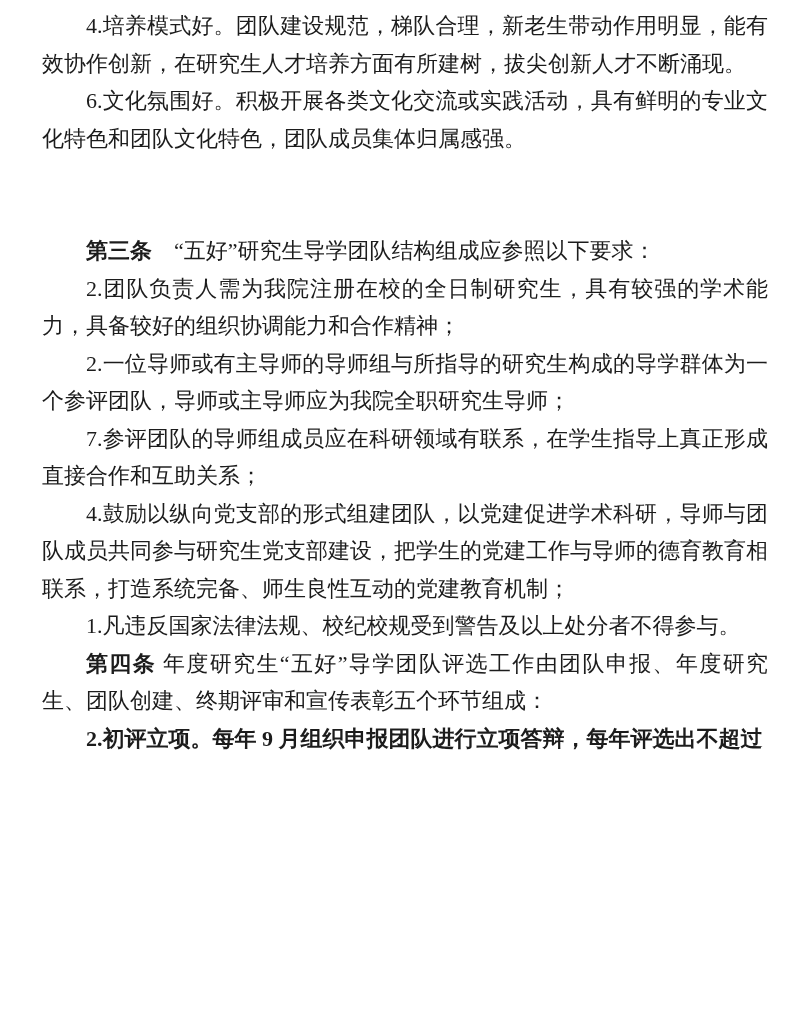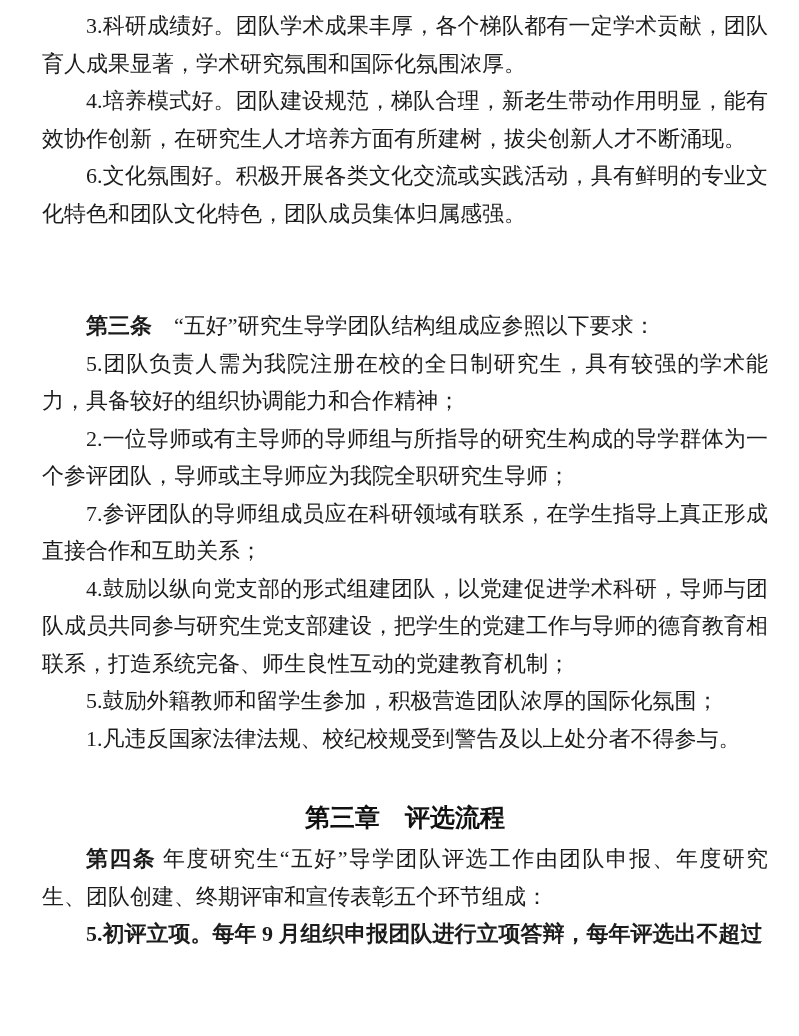"3.科研成绩好。团队学术成果丰厚，各个梯队都有一定学术贡献，团队育人成果显著，学" p.para { html: <p><span>3.科研成绩好。团队学术成果丰厚，各个梯队都有一定学术贡献，团队育人成果显著，学术研究氛围和国际化氛围浓厚。</span></p> -> none }
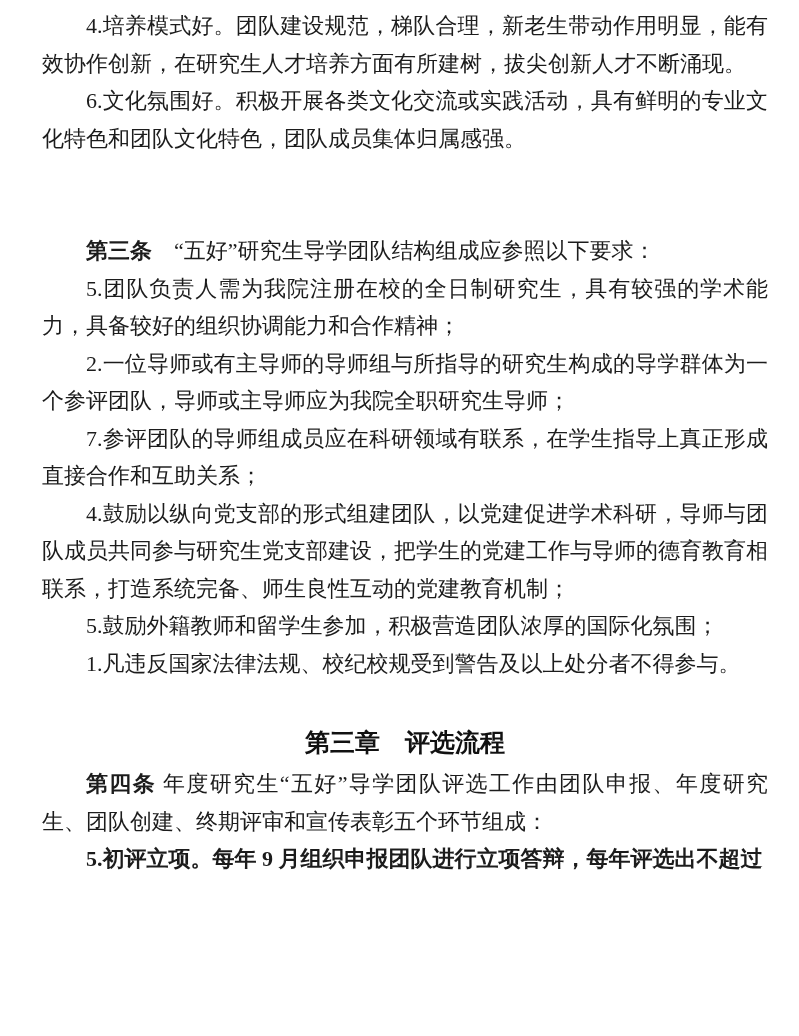"5.团队负责人需为我院注册在校的全日制研究生，具有较强的学术能力，具备较好的组织" span.run { text: 5 -> 2 }
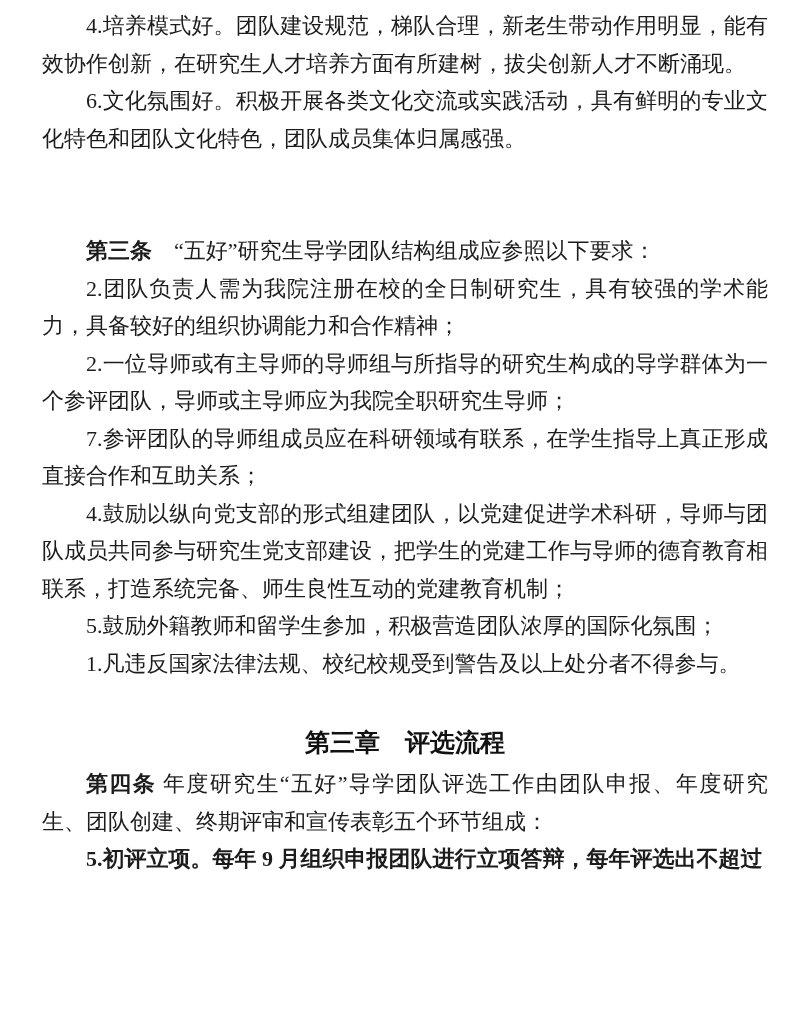"5.鼓励外籍教师和留学生参加，积极营造团队浓厚的国际化氛围；" p.para { html: <p><span>5.鼓励外籍教师和留学生参加，积极营造团队浓厚的国际化氛围；</span></p> -> none }
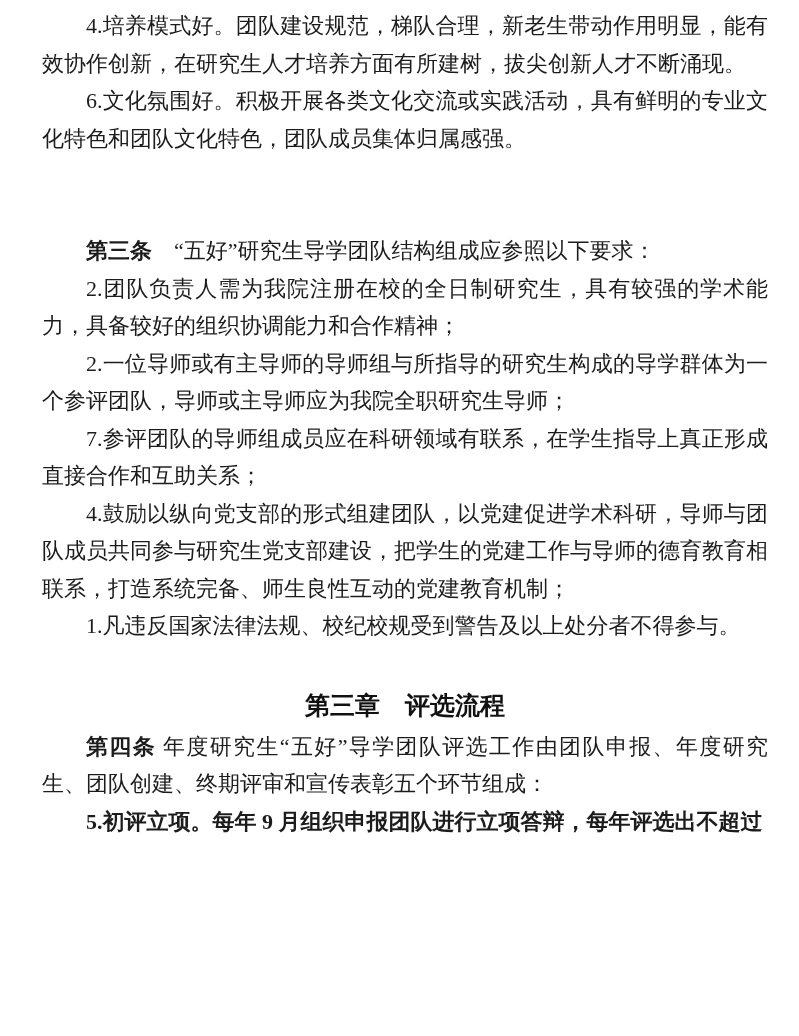"第三章 评选流程" h2.chapter-heading { html: <h2><span>第三章 评选流程</span></h2> -> none }
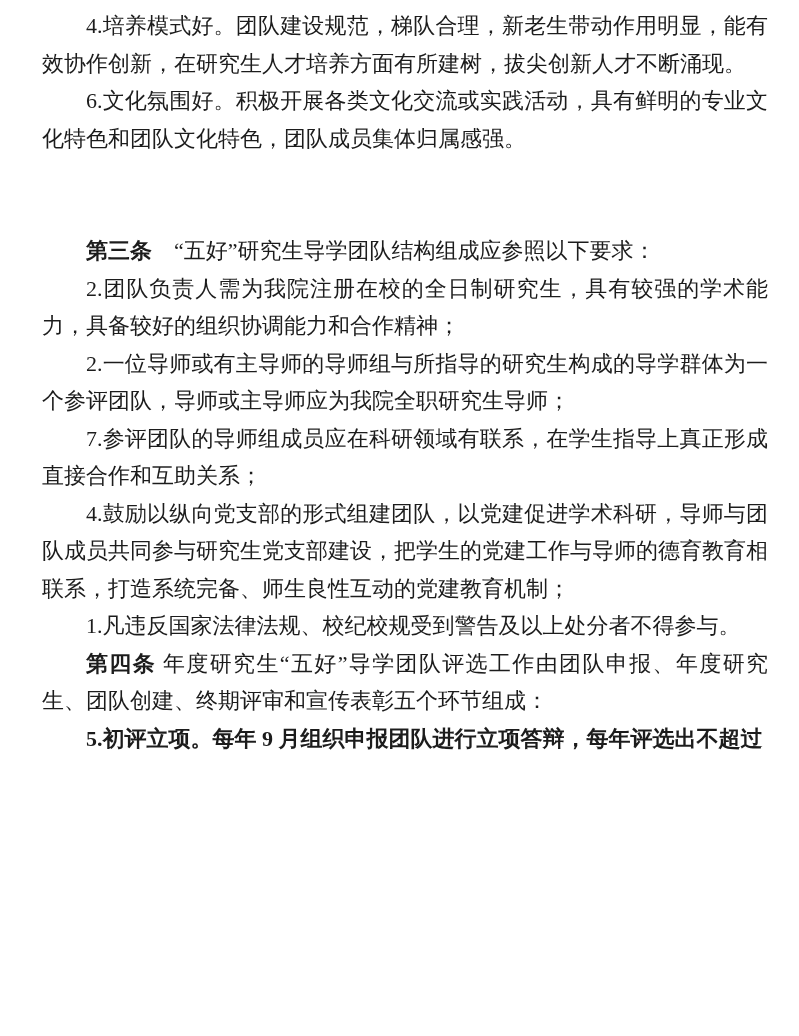"5.初评立项。每年 9 月组织申报团队进行立项答辩，每年评选出不超过" span.run { text: 5 -> 2 }
